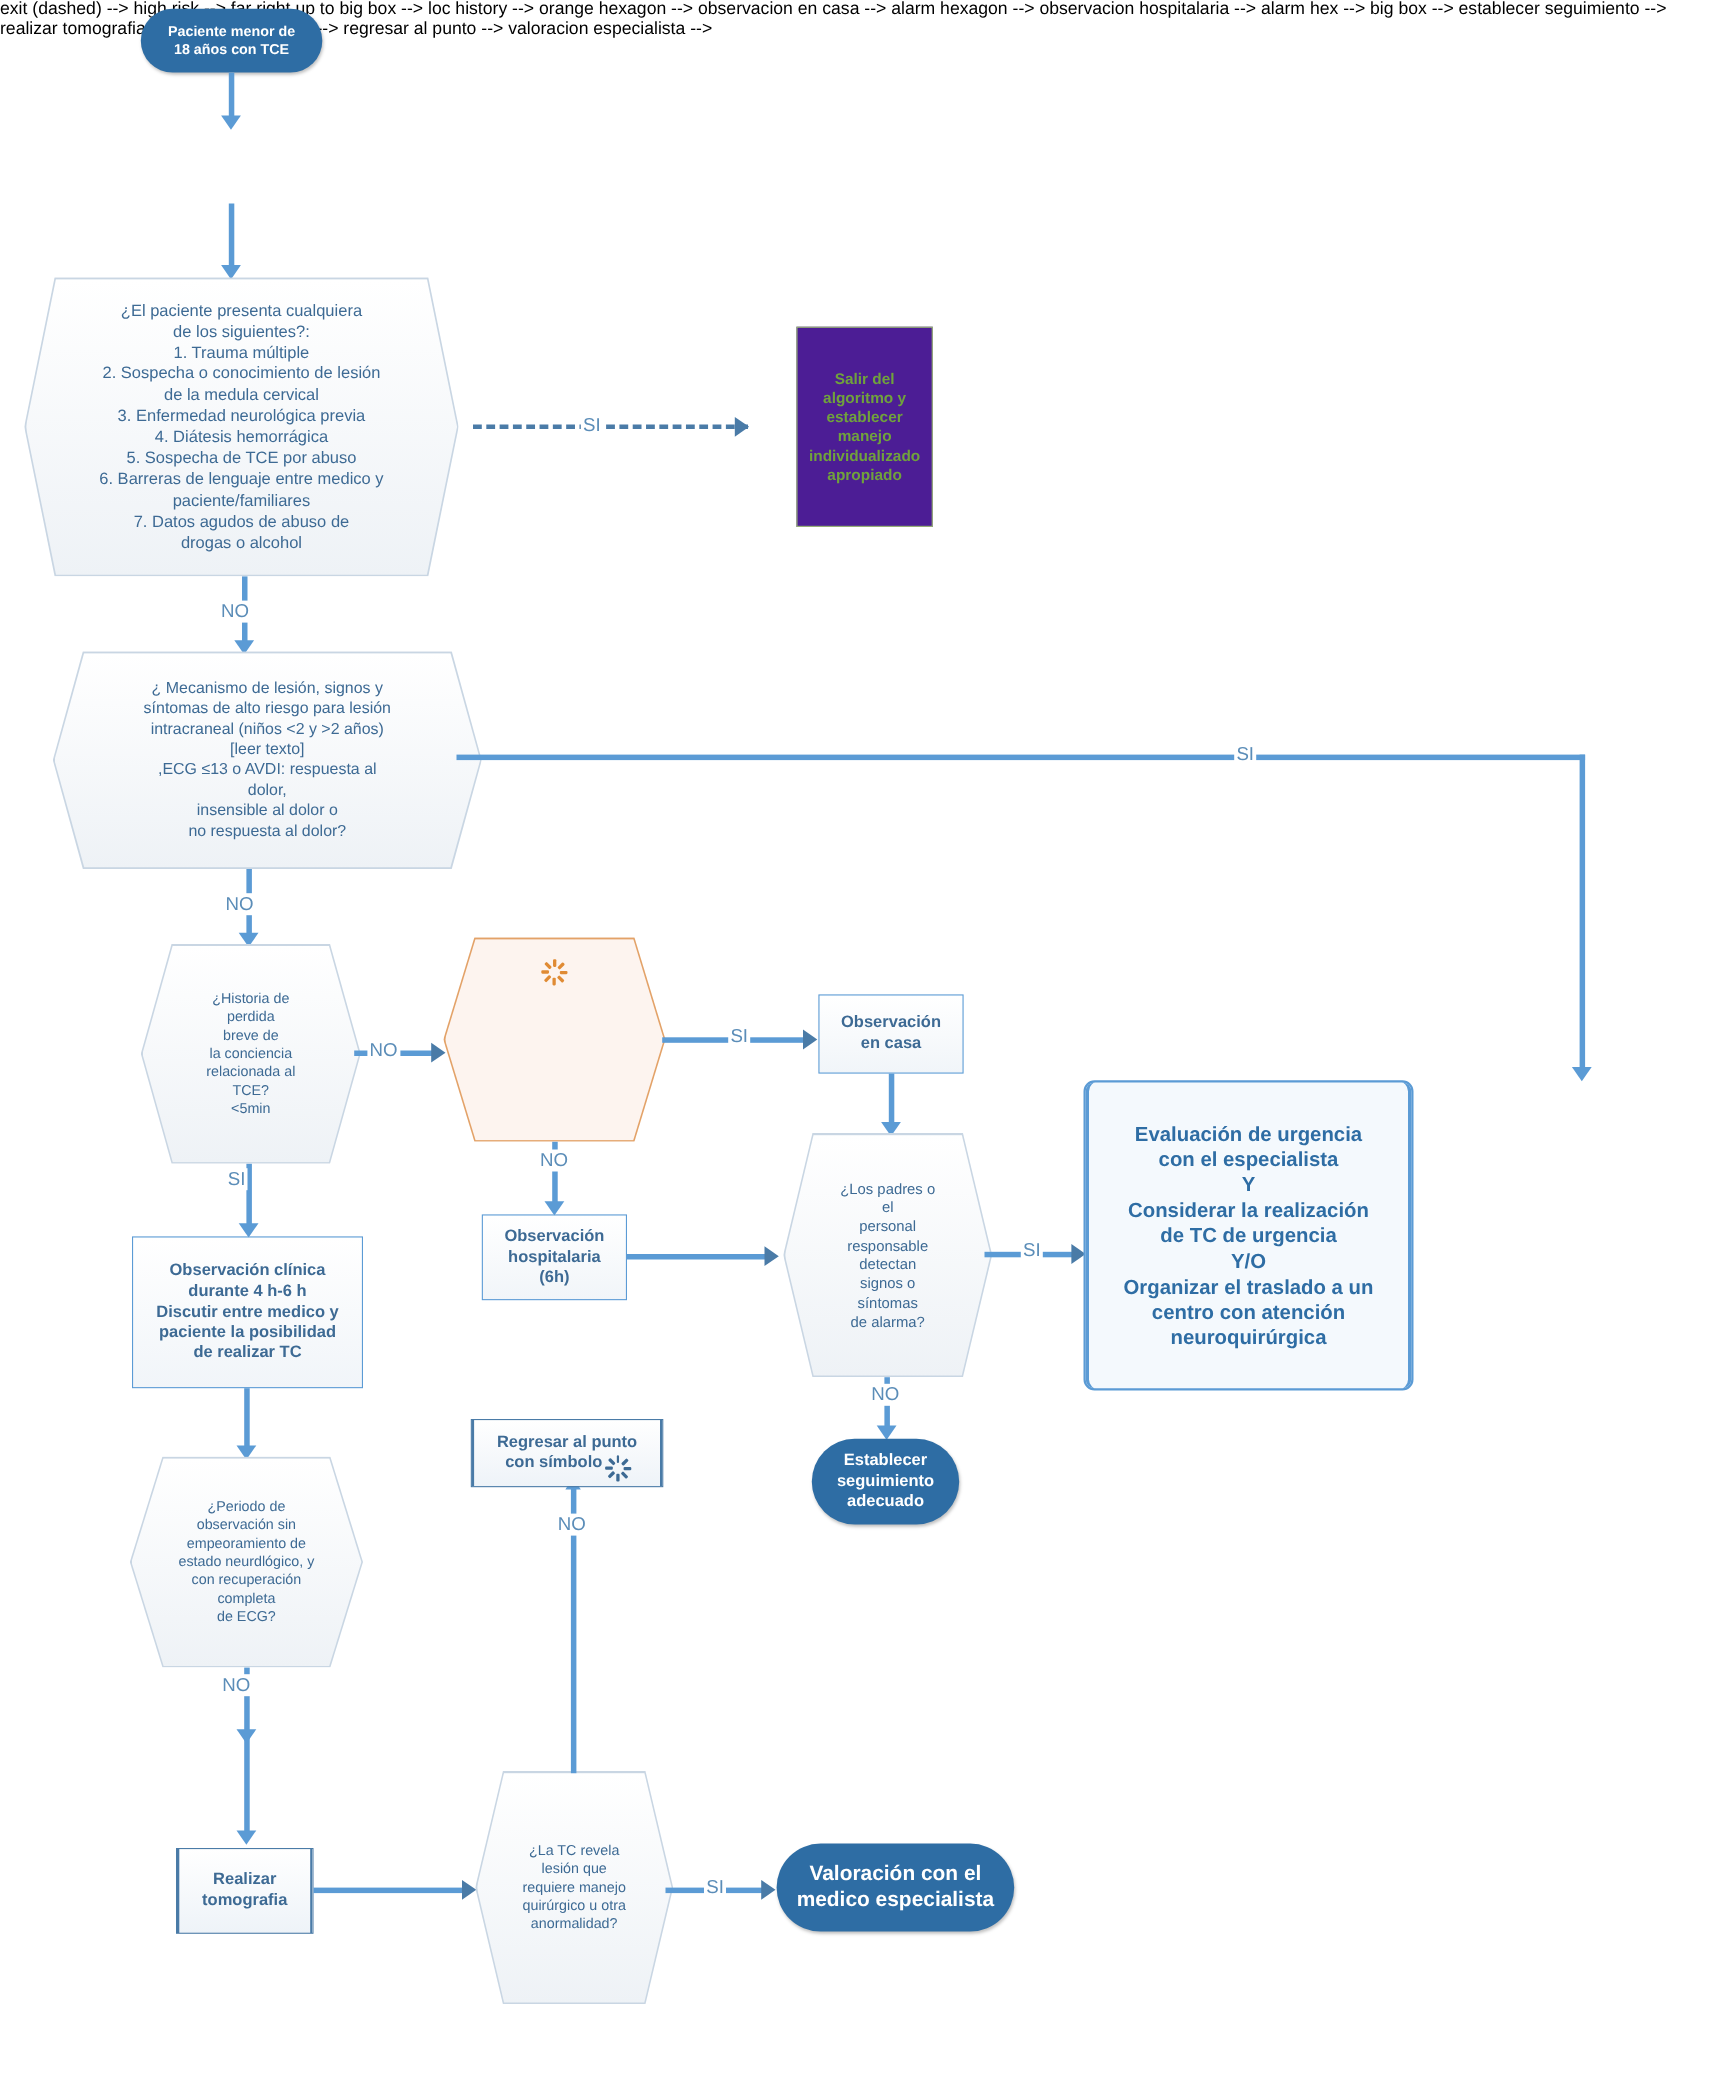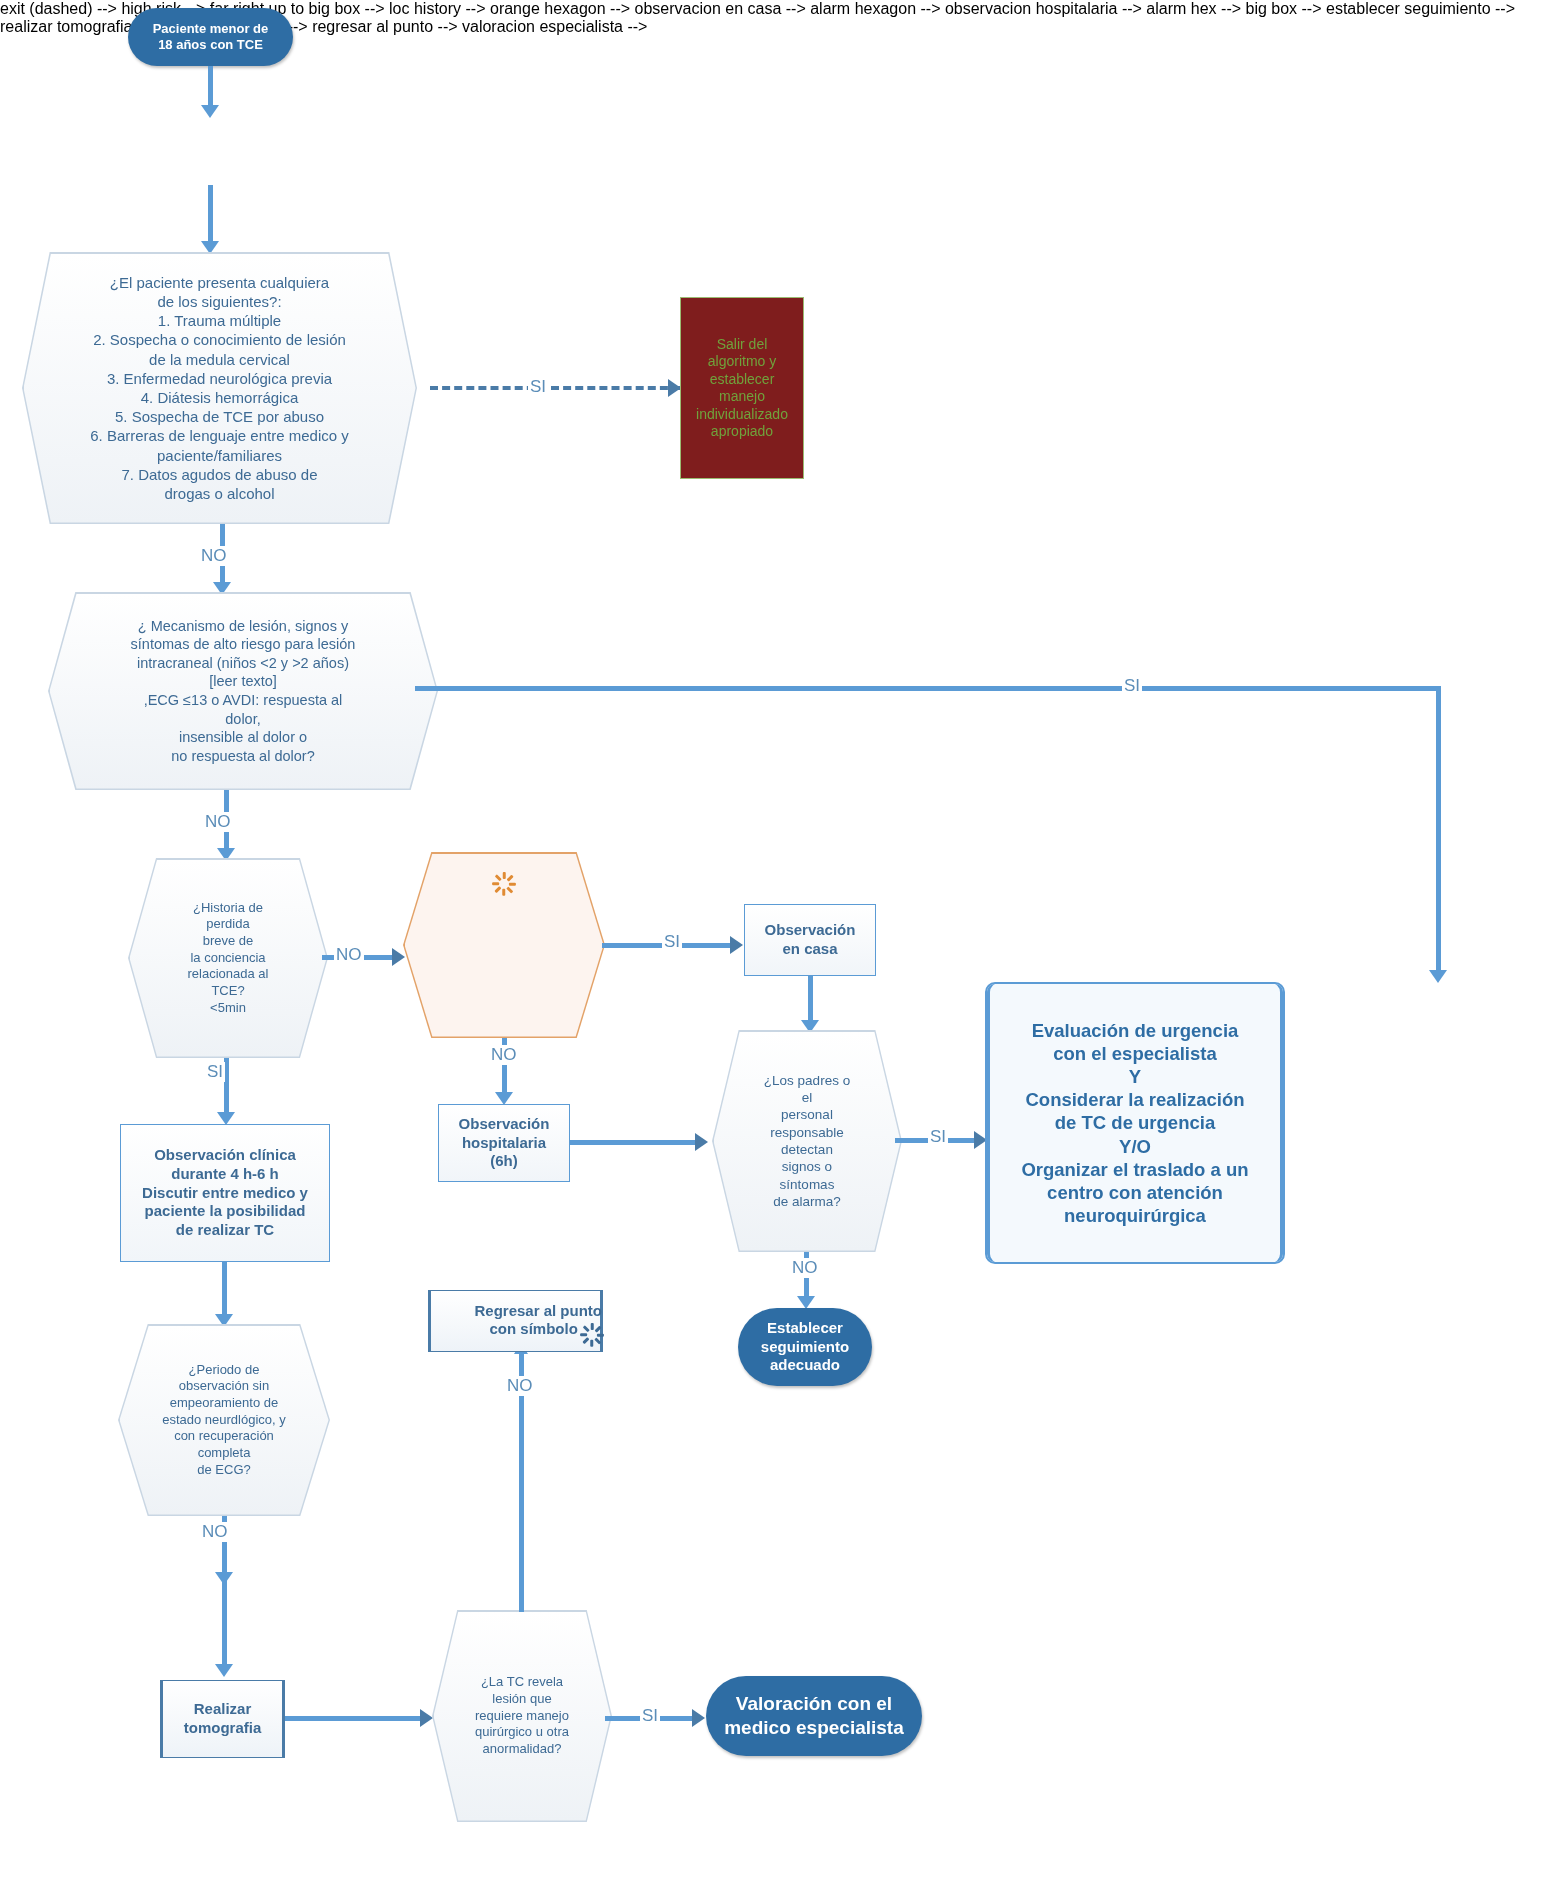"Salir del" .green { background: #7f1d1d -> #4c1d95; font-weight: normal -> bold; margin-left: none -> 44px }
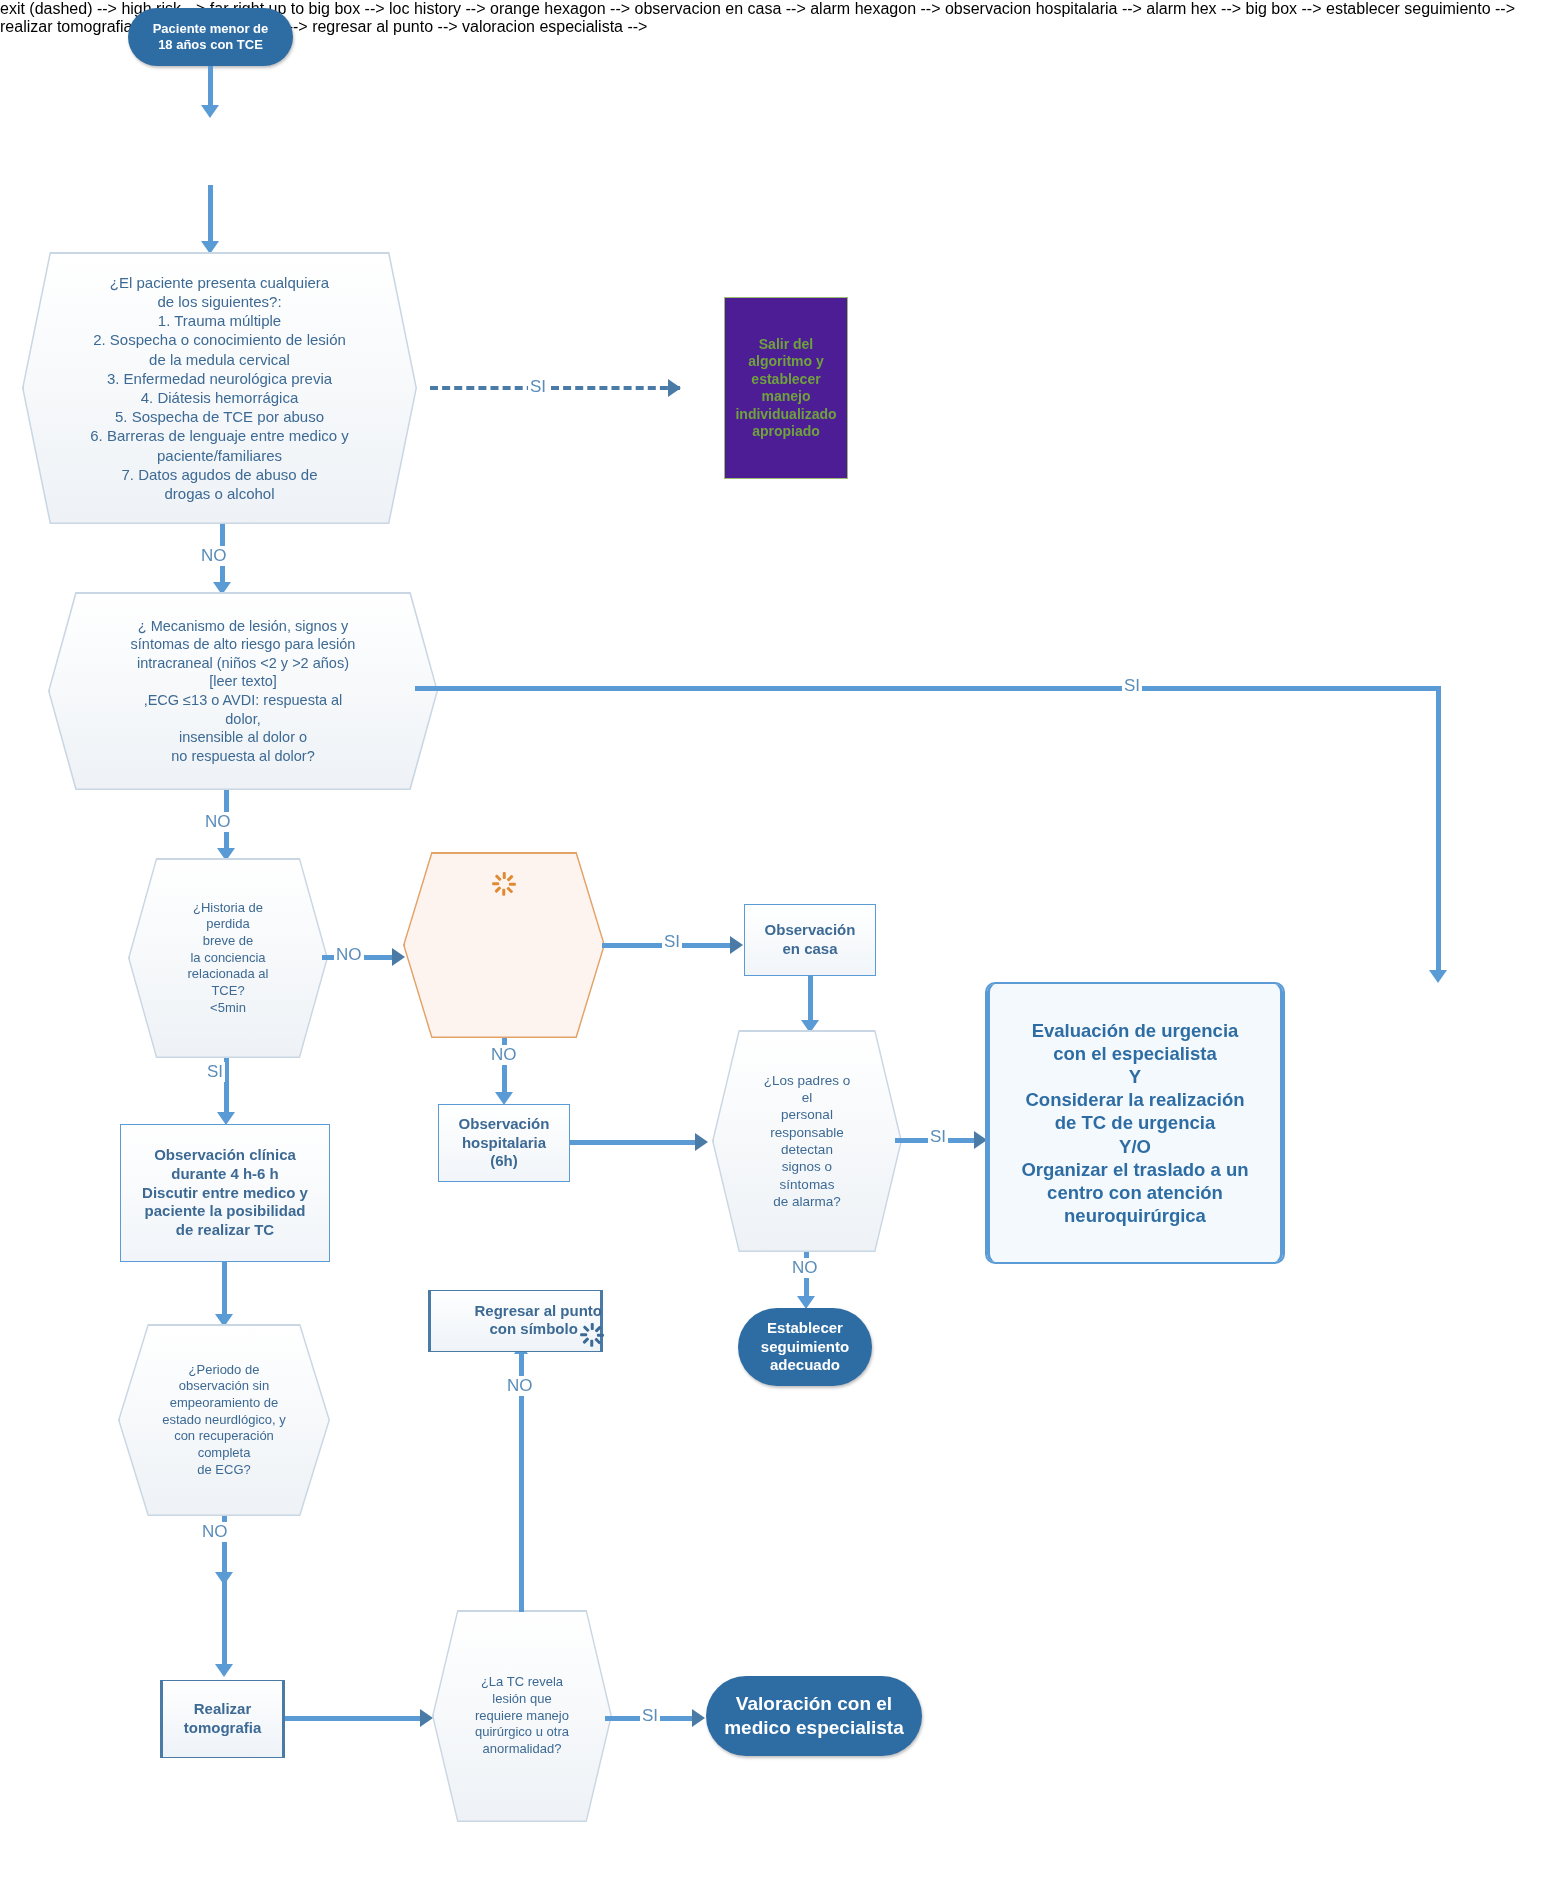"Regresar al punto" div.node { text-align: right -> none }
